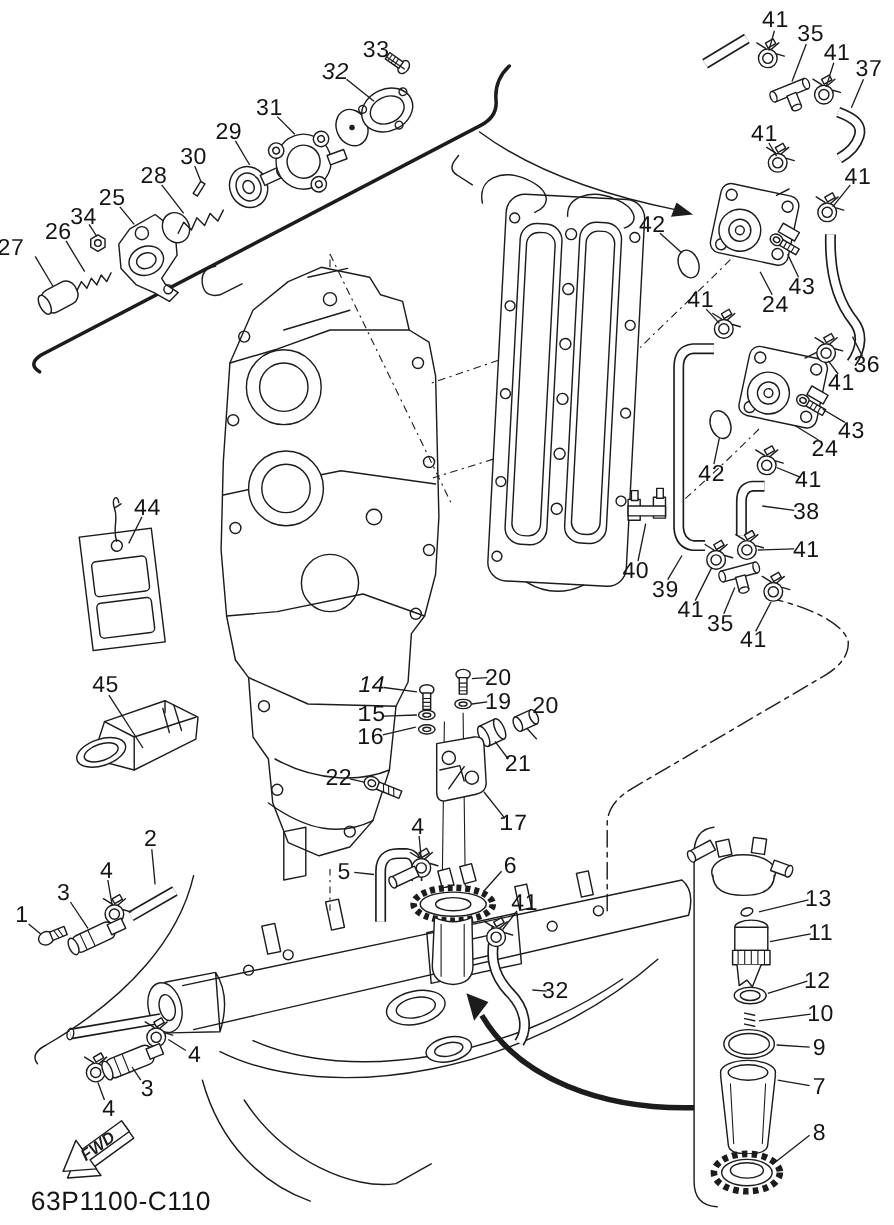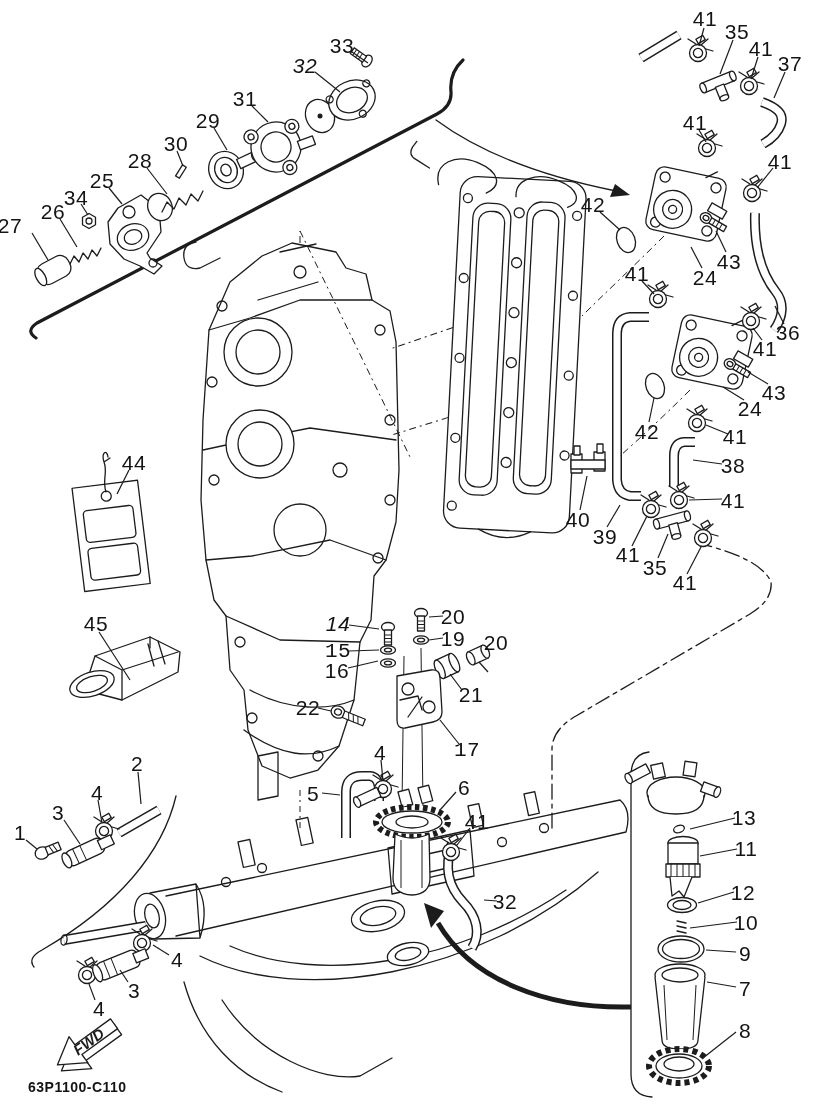"63P1100-C110" .partcode { font-size: 14px -> 24px; font-weight: bold -> none }
